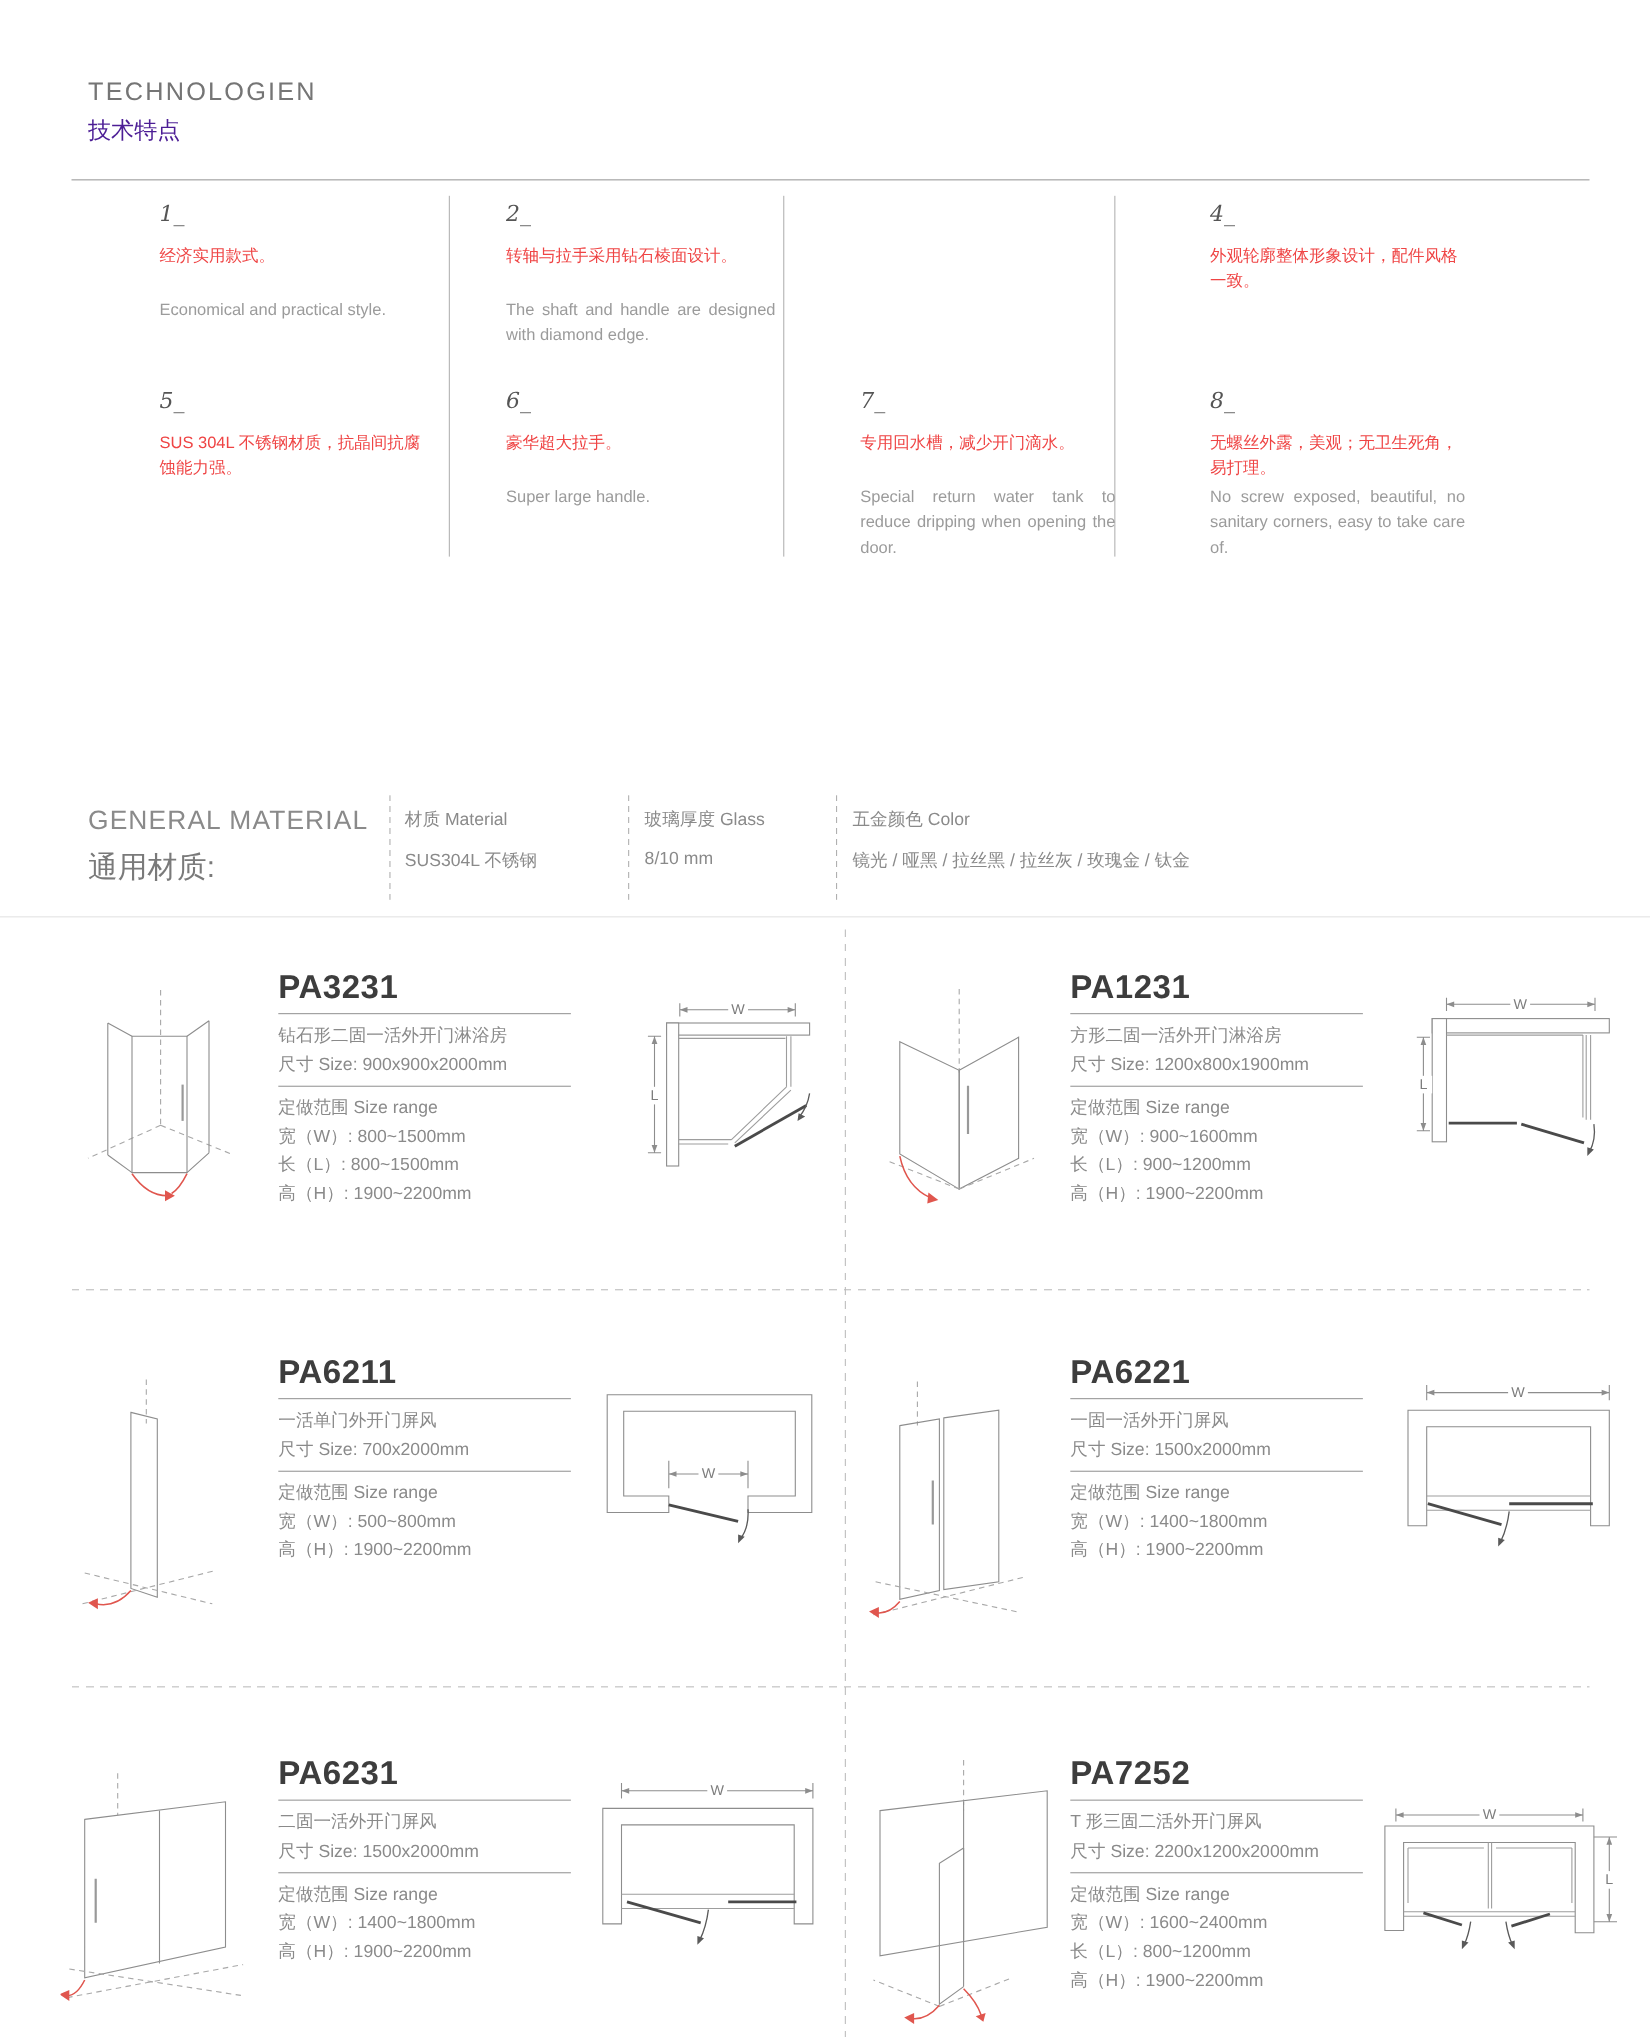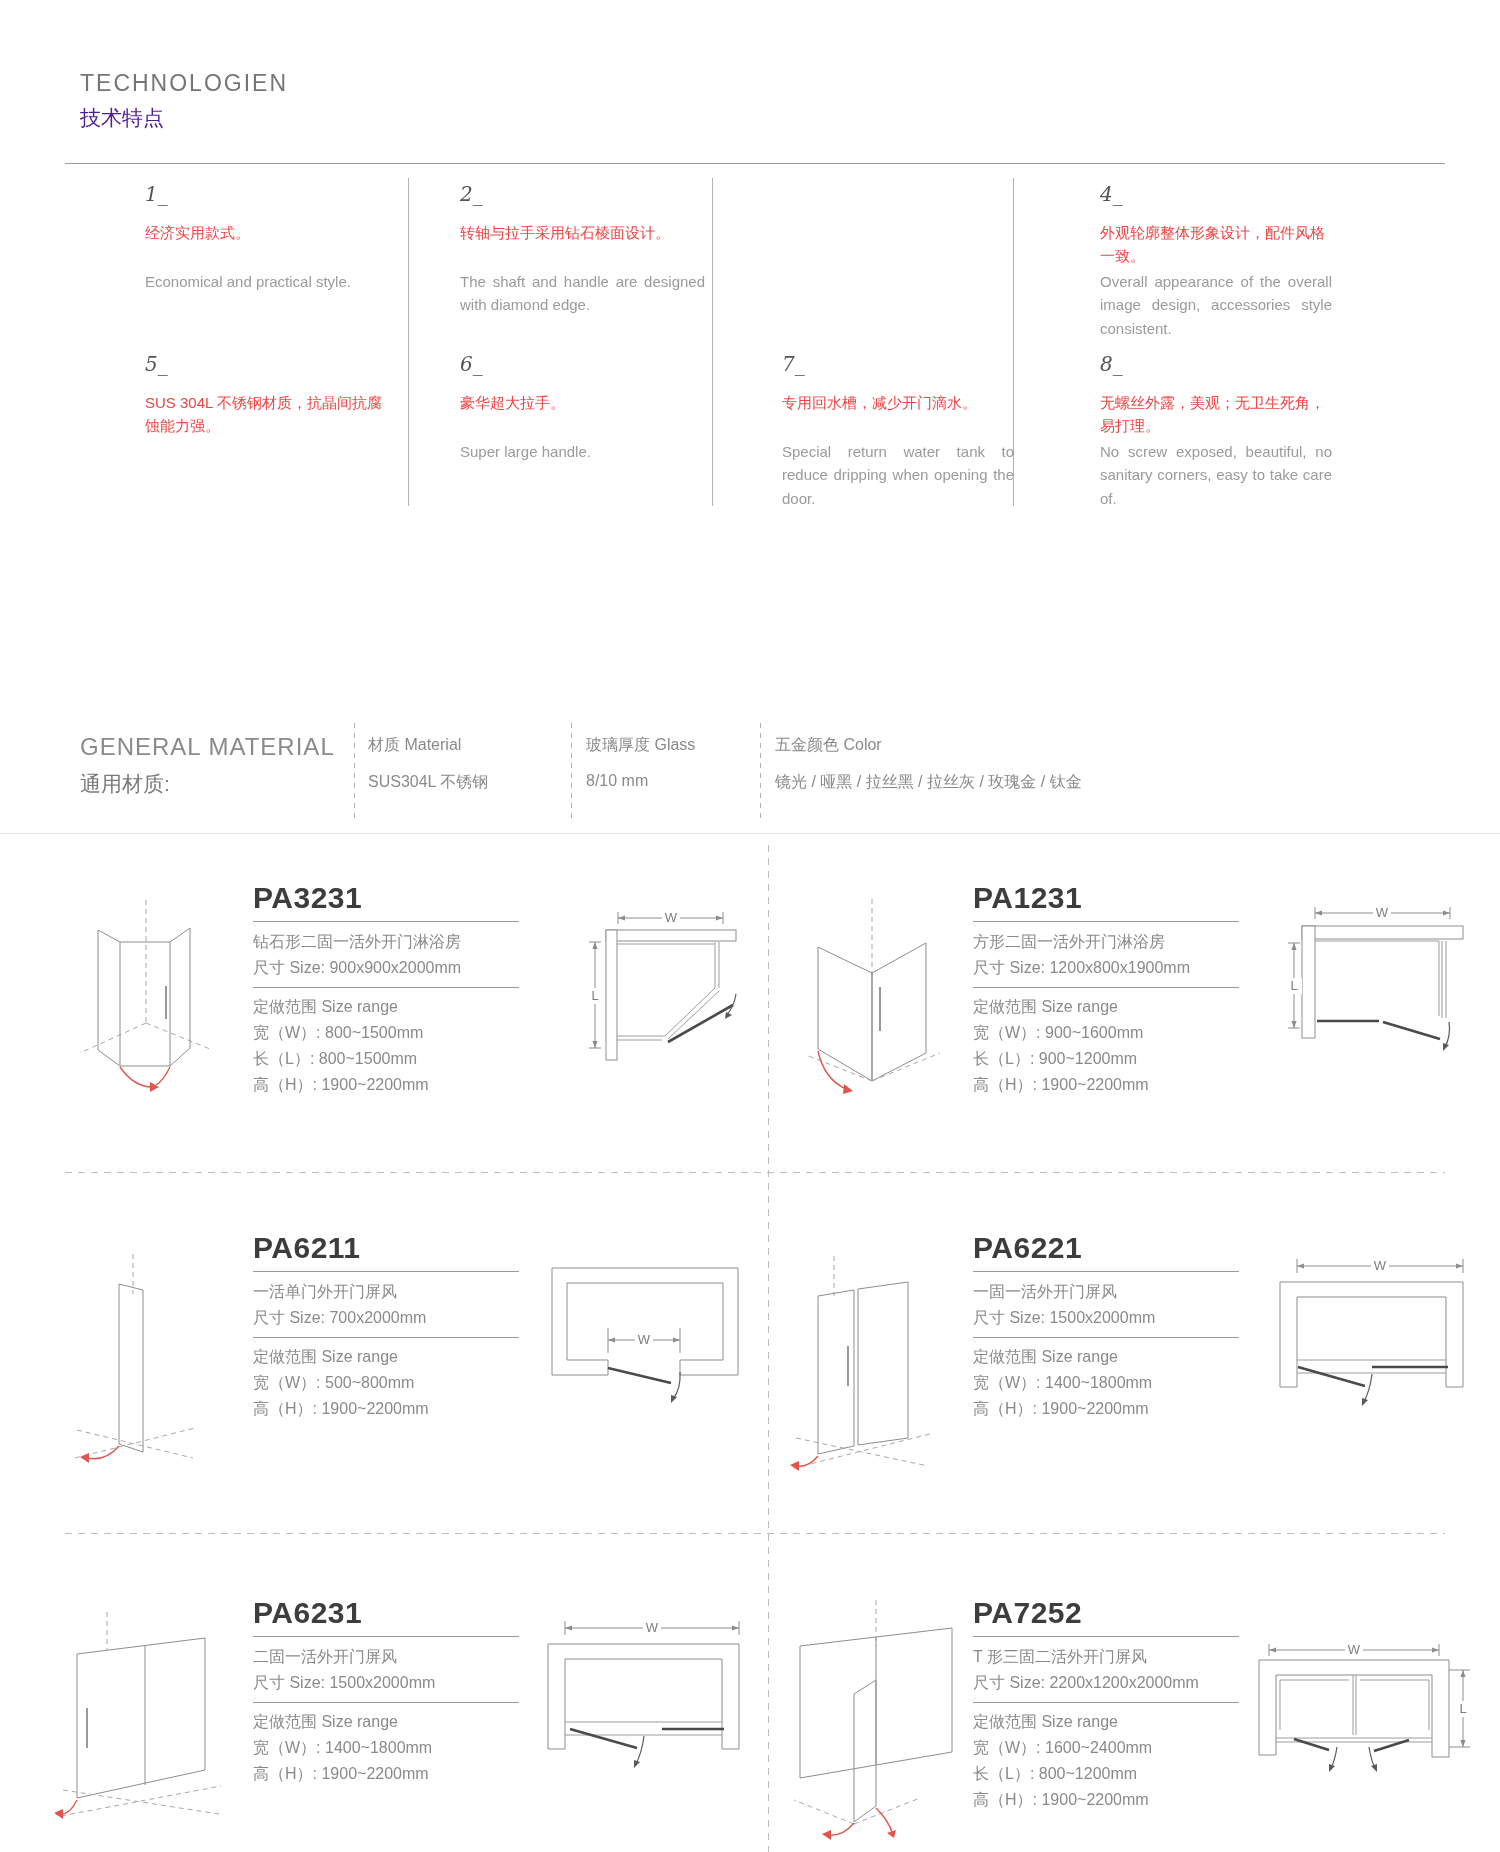"Overall appearance of the overall" div.en { html: <div>Overall appearance of the overall image design, accessories style consistent.</div> -> none }
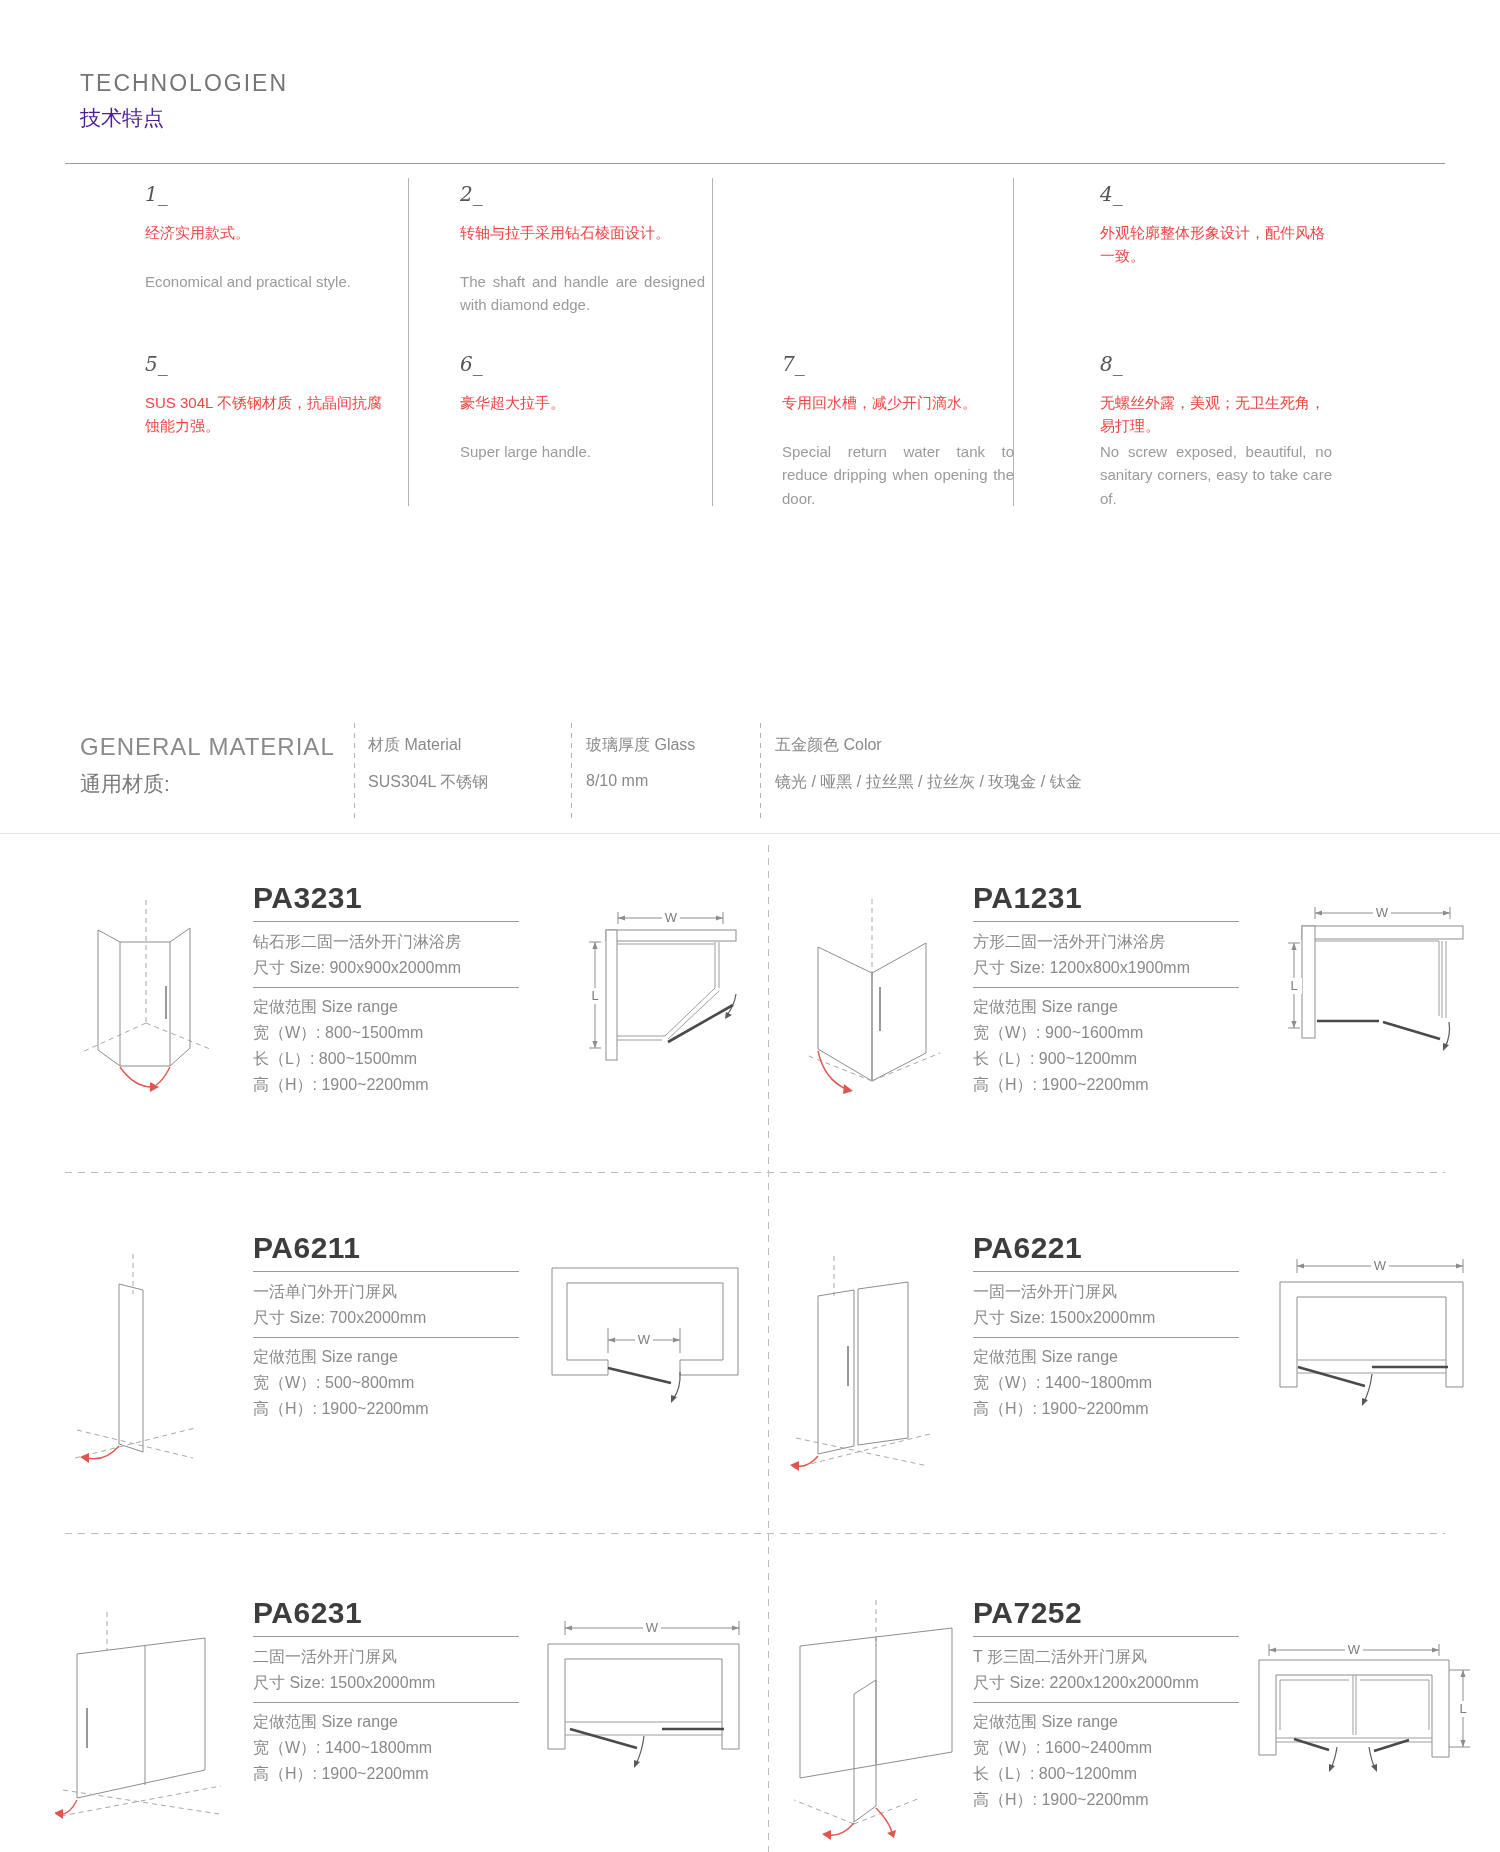"通用材质:" .gm-cn { font-size: 21px -> 27px }
